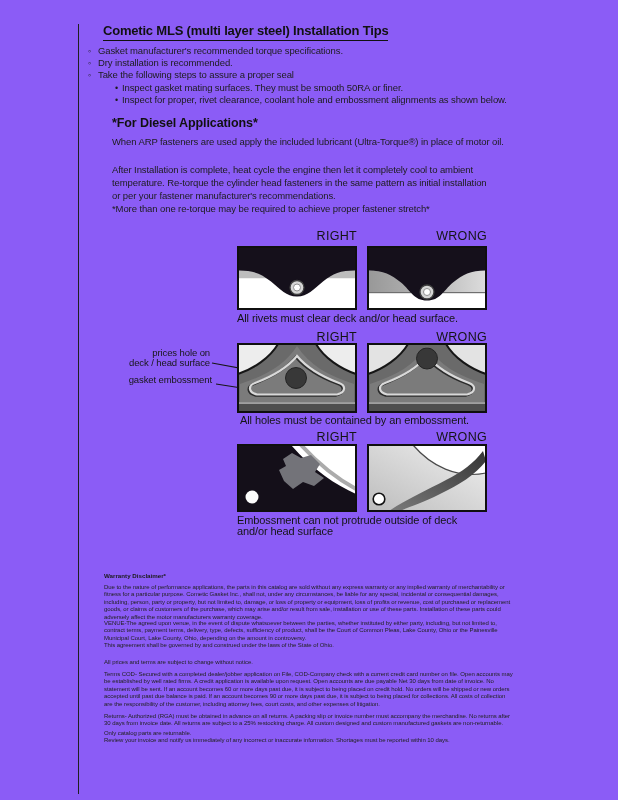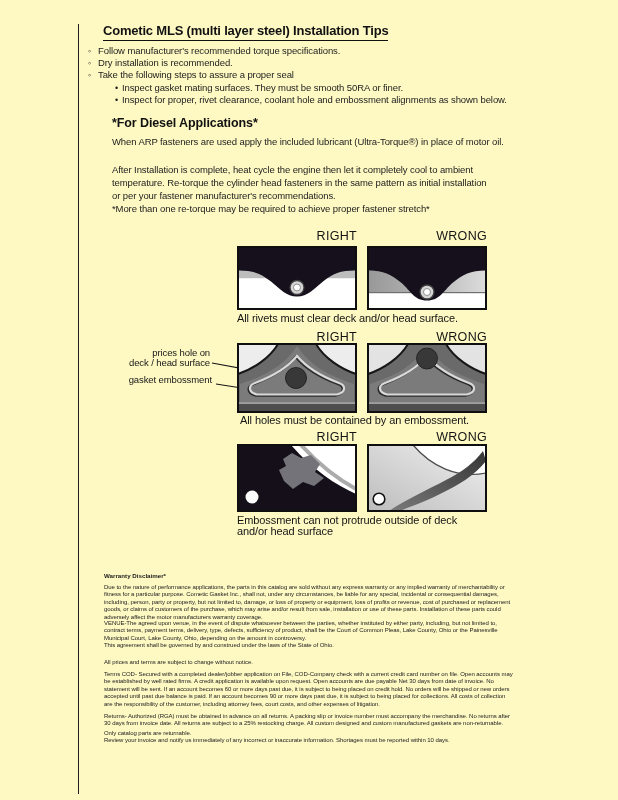"Cometic MLS (multi layer steel)" .page { background: #fef9c3 -> #8b5cf6 }
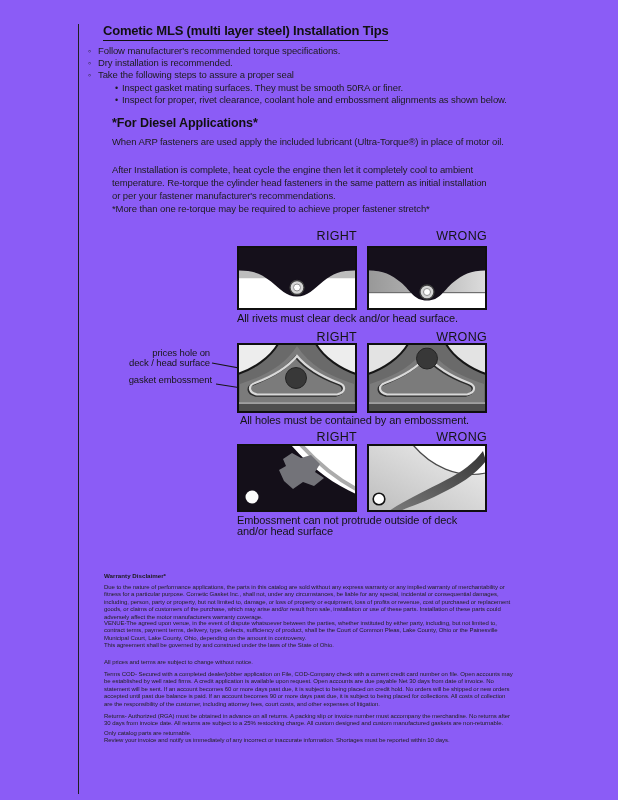"Follow manufacturer's recommended torque" div.bullet-line { text: Follow -> Gasket }
